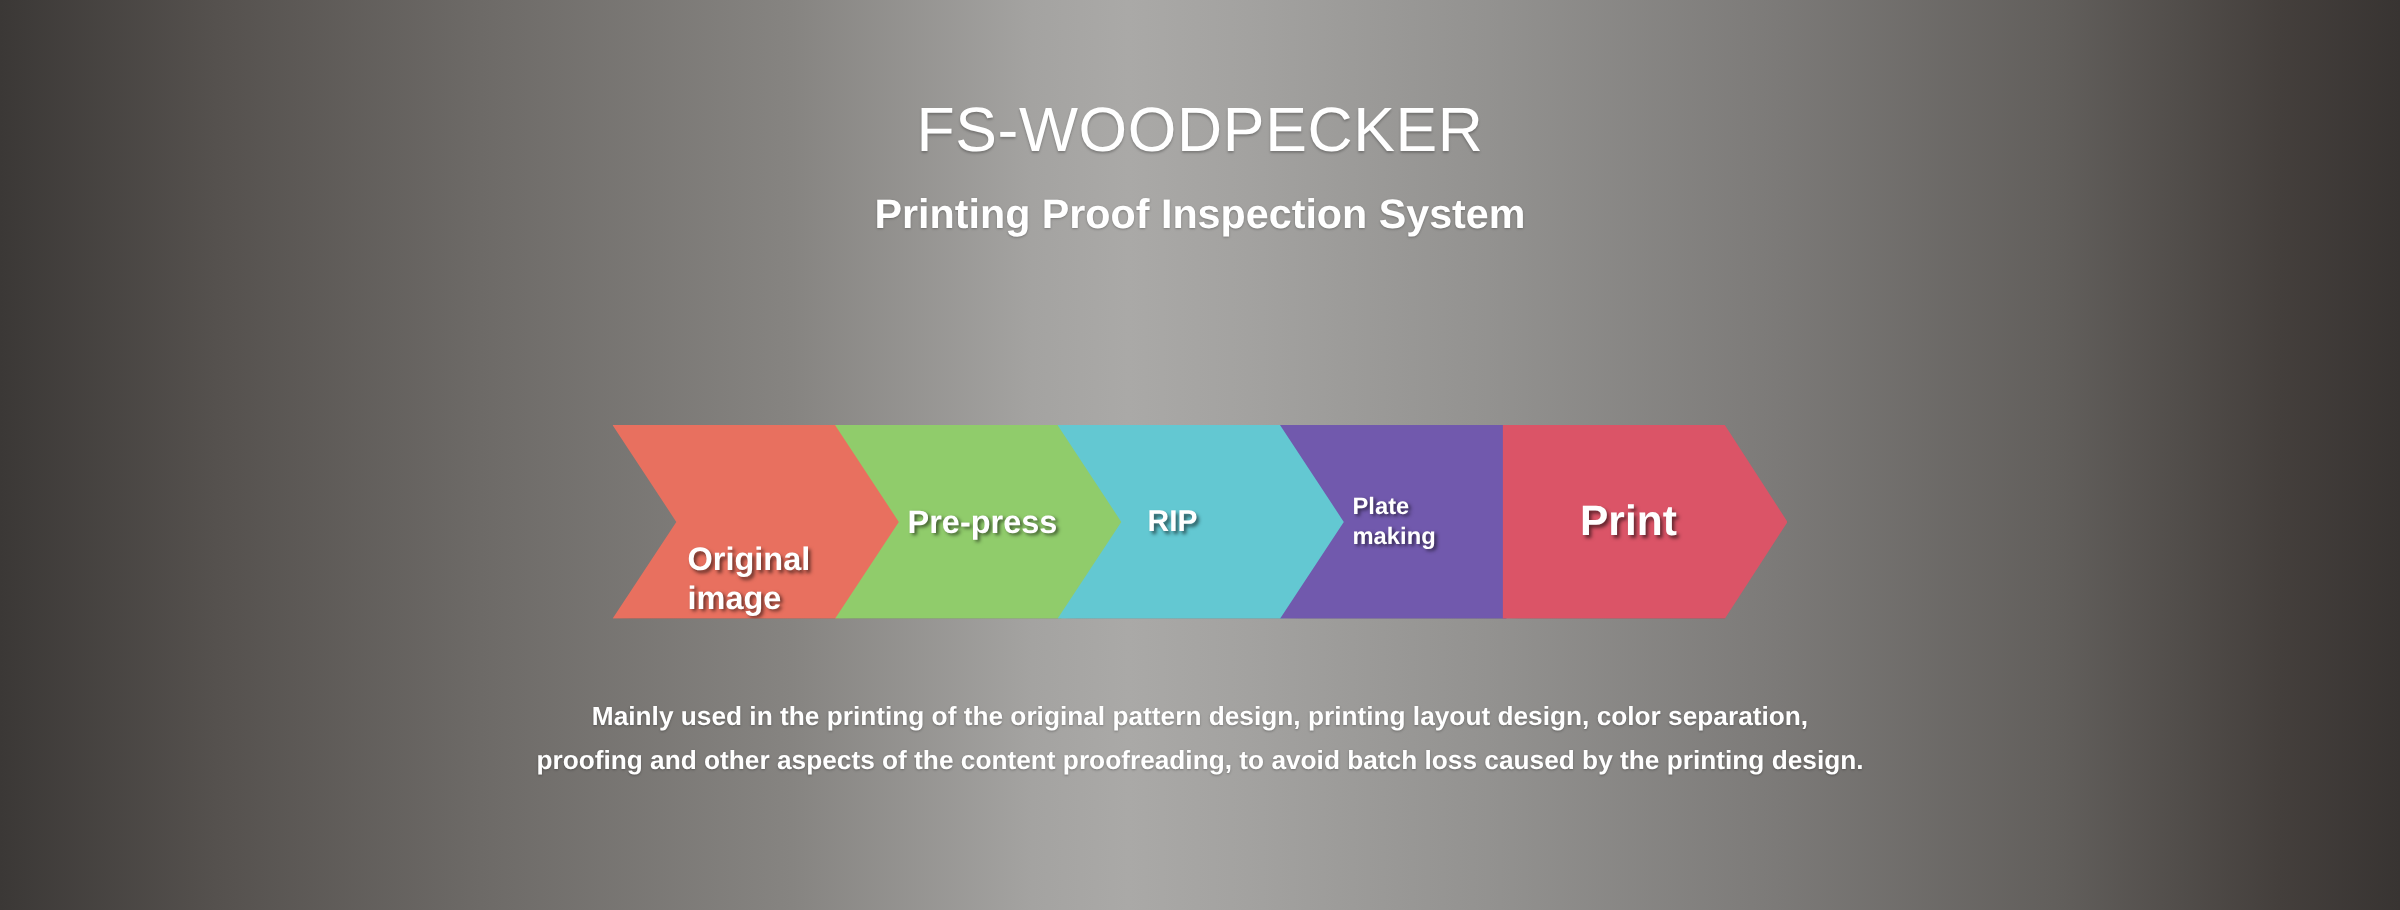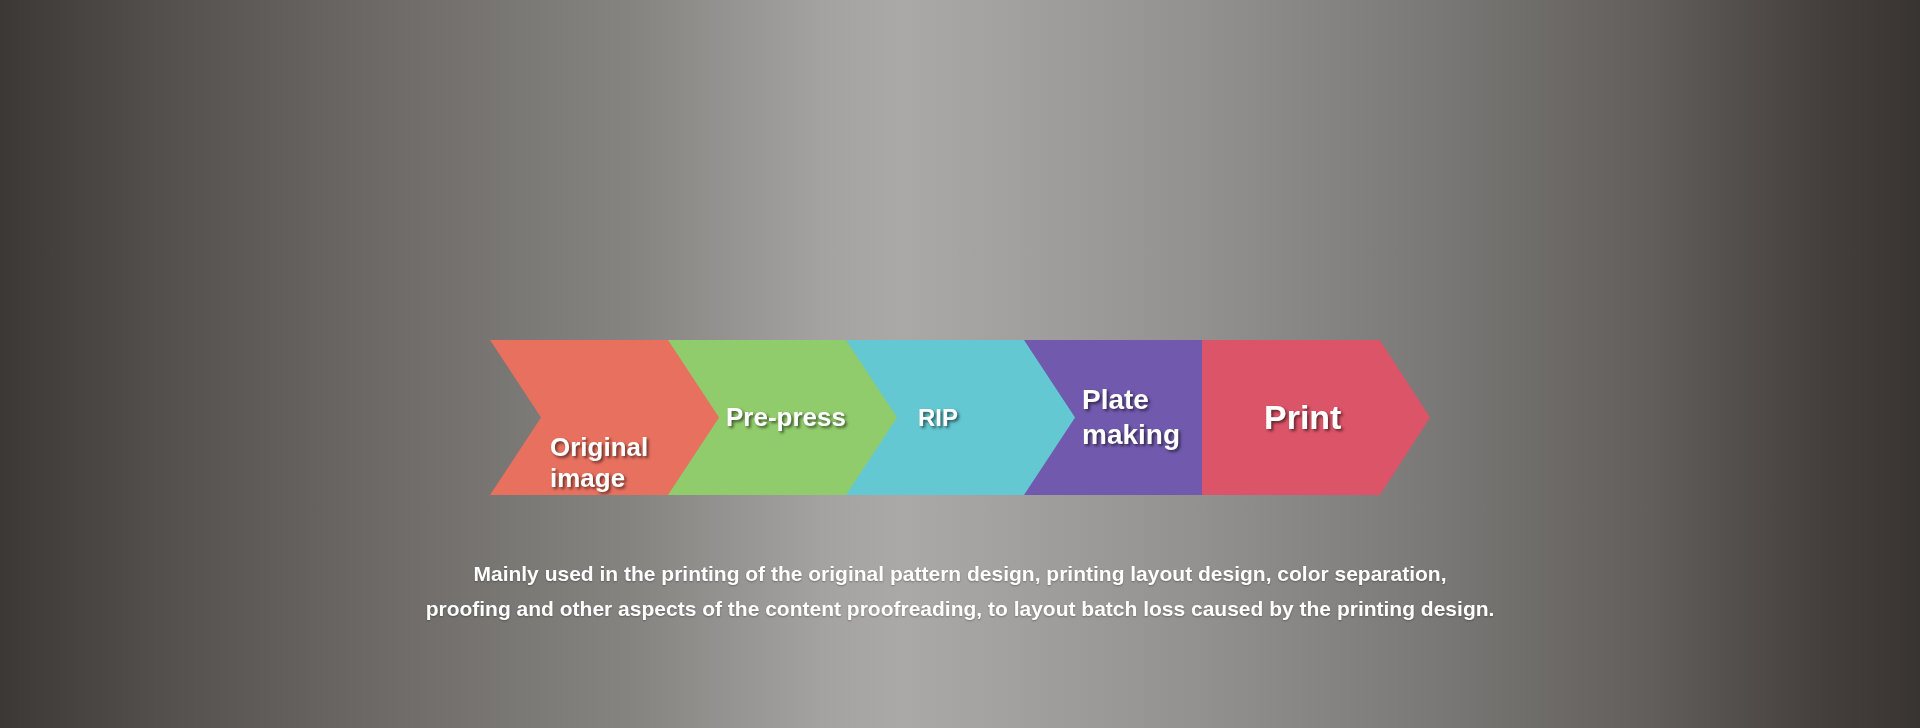"FS-WOODPECKER" div.headings { html: none -> <div> <h1>FS-WOODPECKER</h1> <h2>Printing Proof Inspection System</h2> </div> }
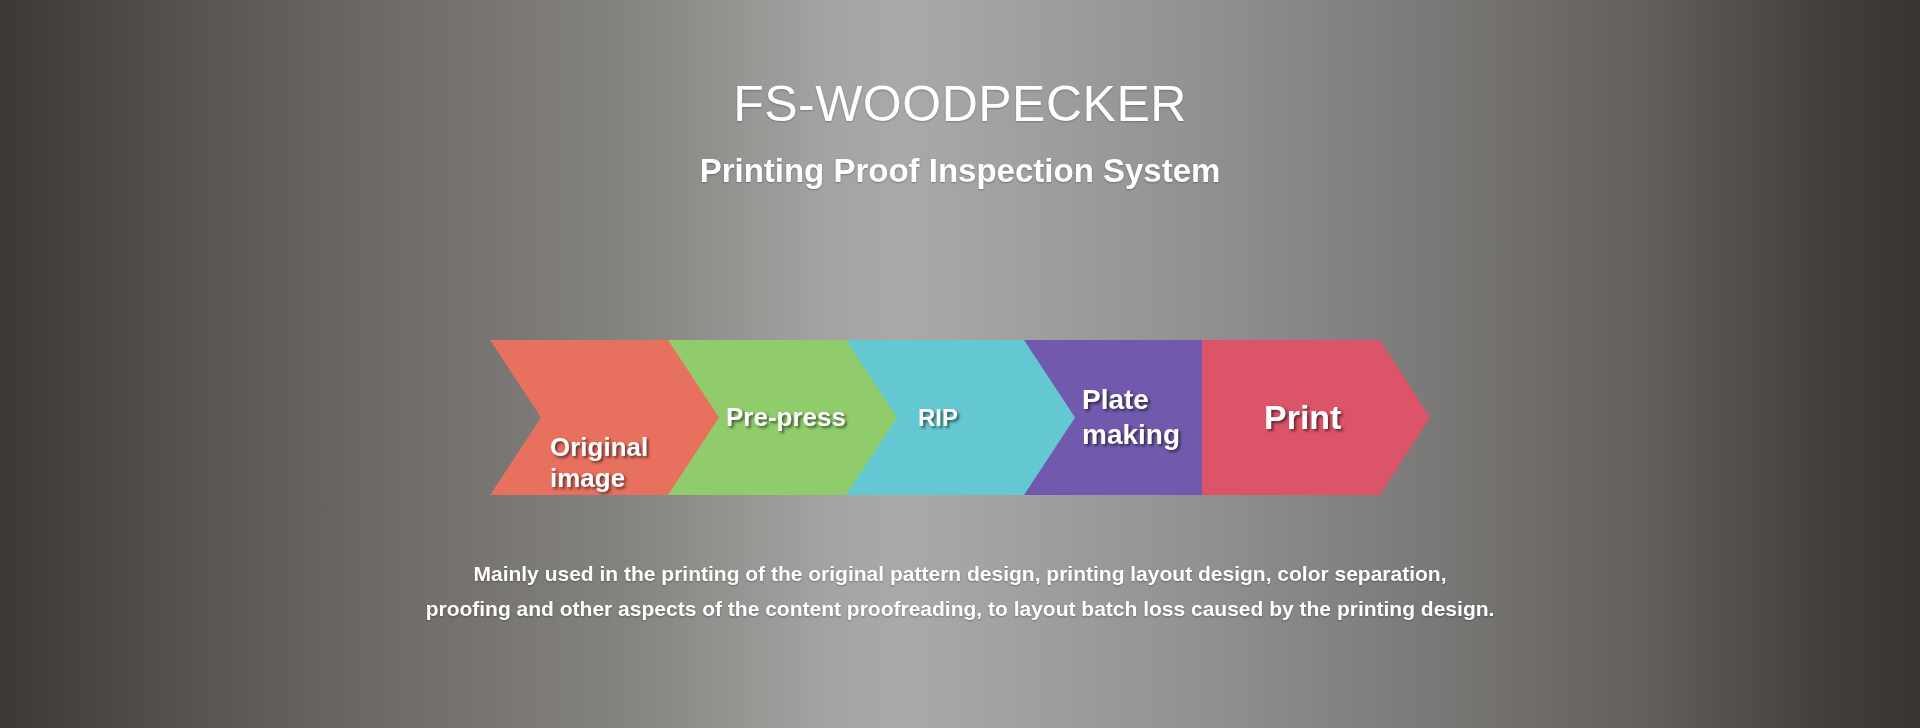"Plate" .chev-3 .chev-label { font-size: 28px -> 19px }
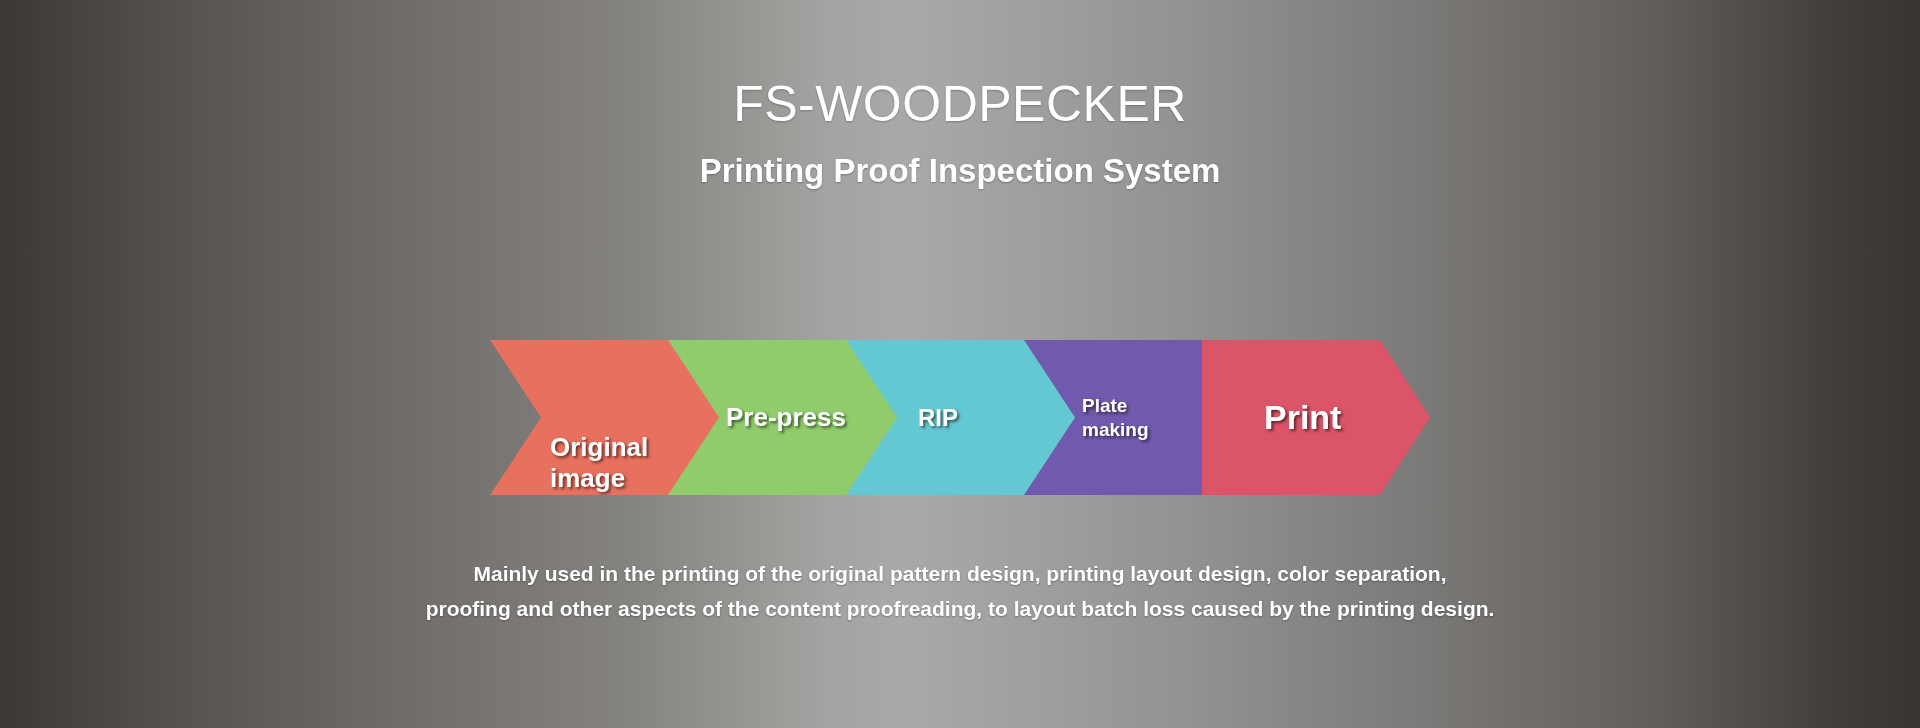"proofing and other aspects of" div { text: layout -> avoid }
